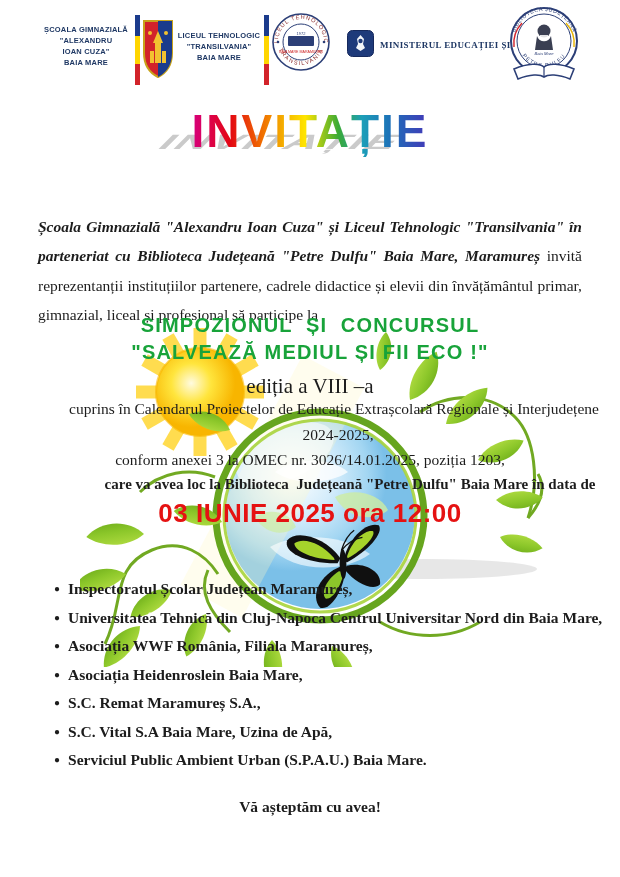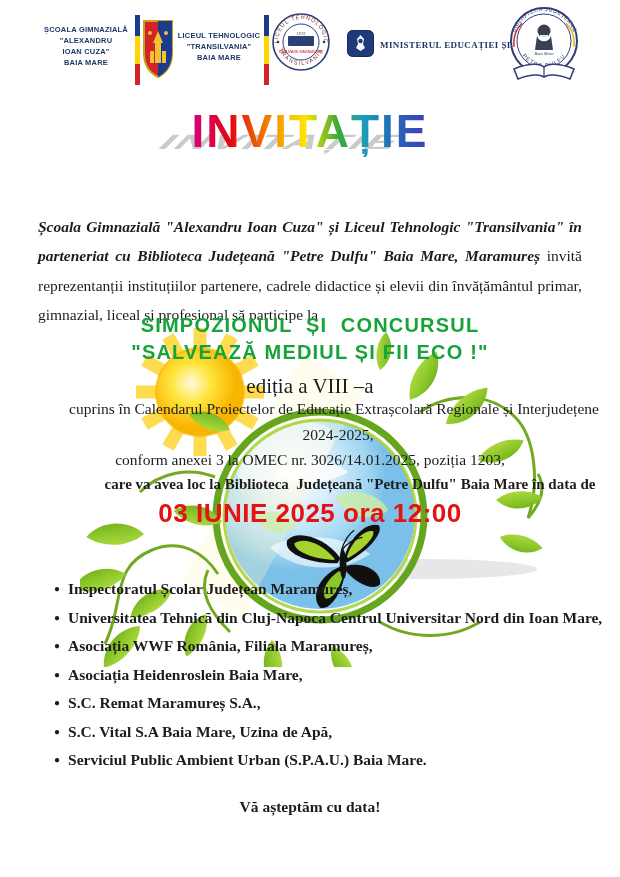"Universitatea Tehnică din Cluj-Napoca" li { text: Ioan -> Baia }
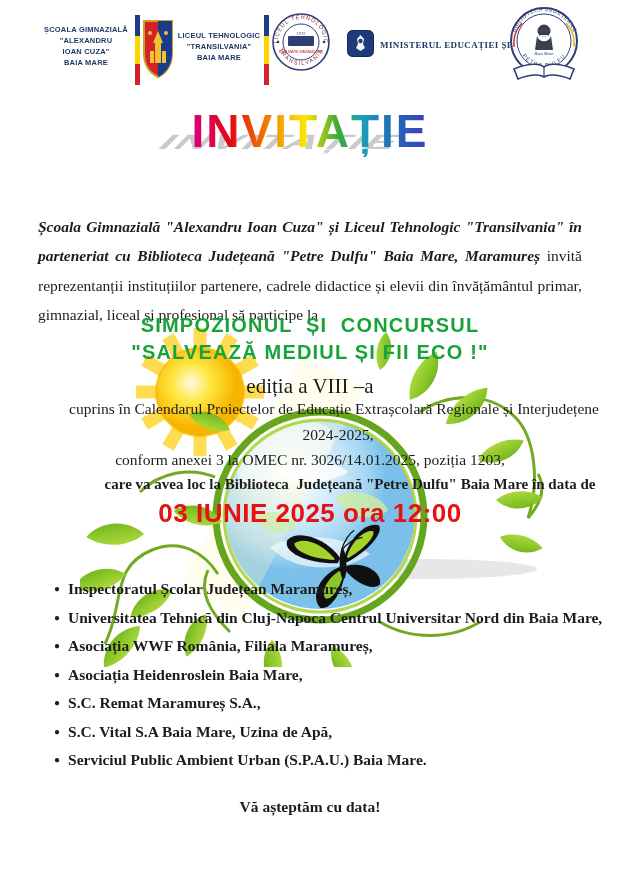"Vă așteptăm cu data!" div.closing { text: data -> avea }
